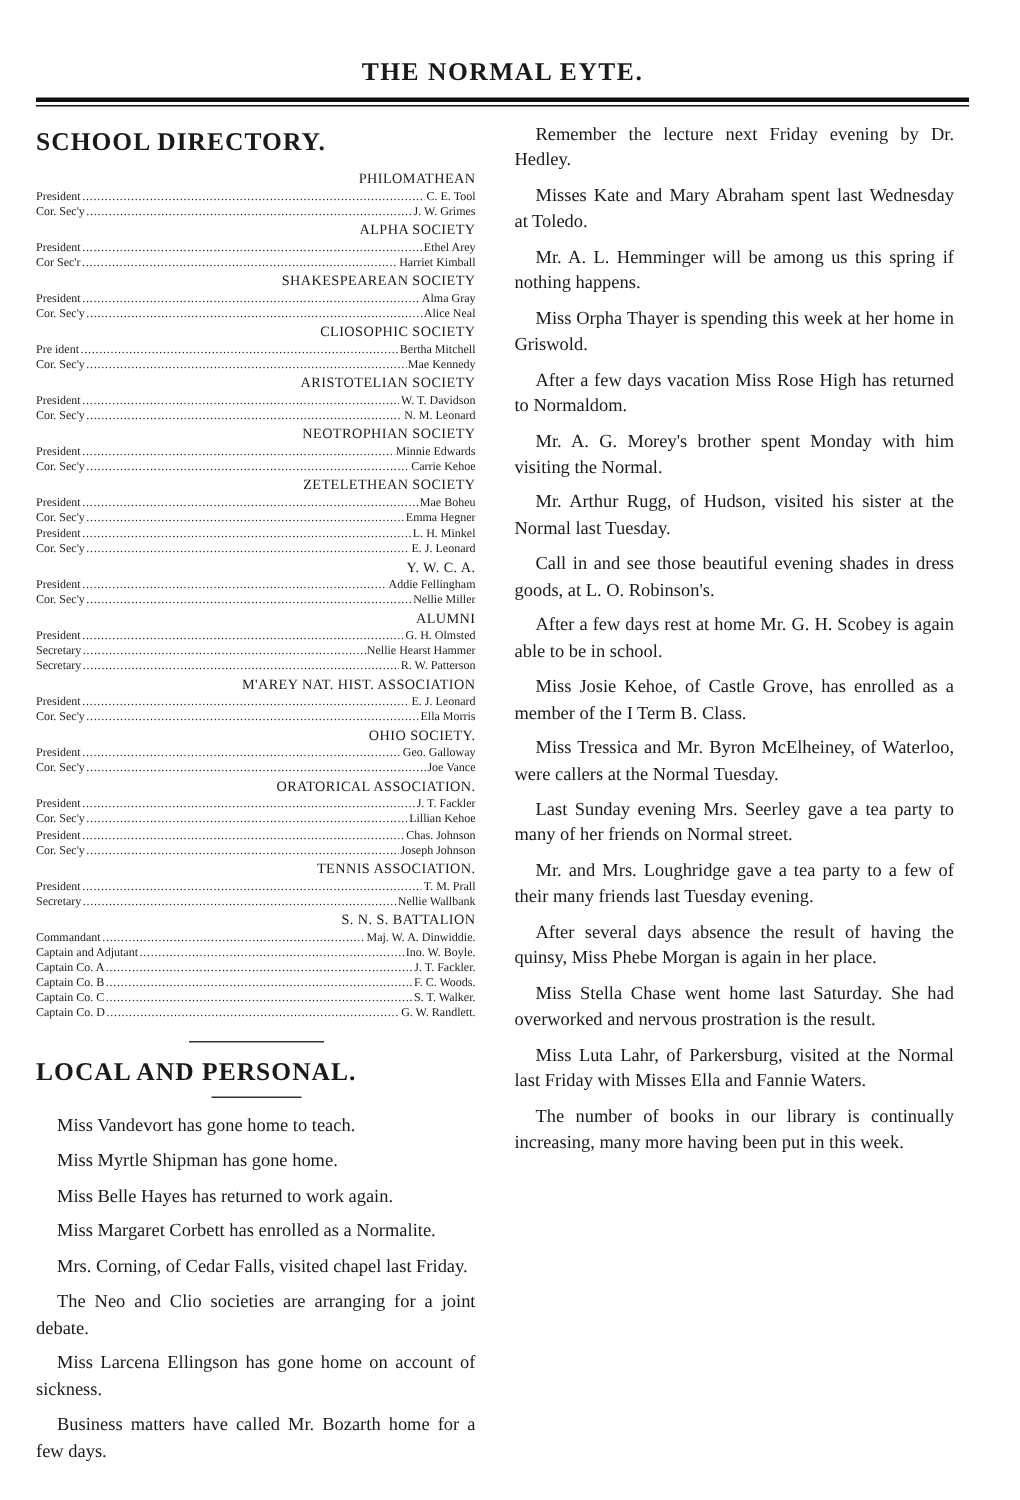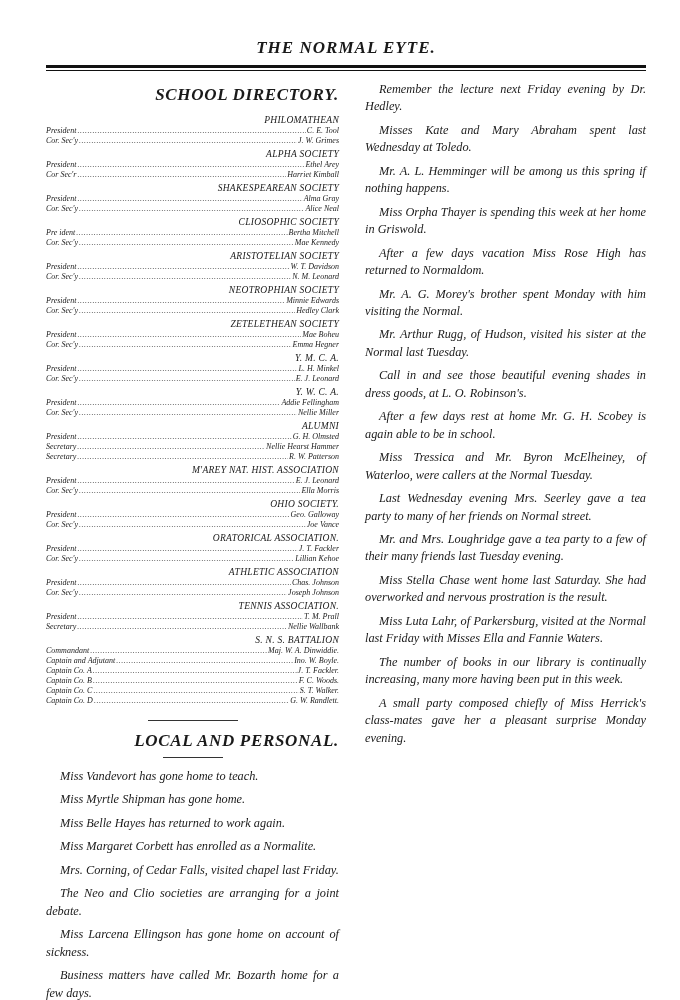"THE NORMAL EYTE." .page { font-style: italic -> none; padding: 38px 34px 10px 46px -> 38px 34px 10px 24px }
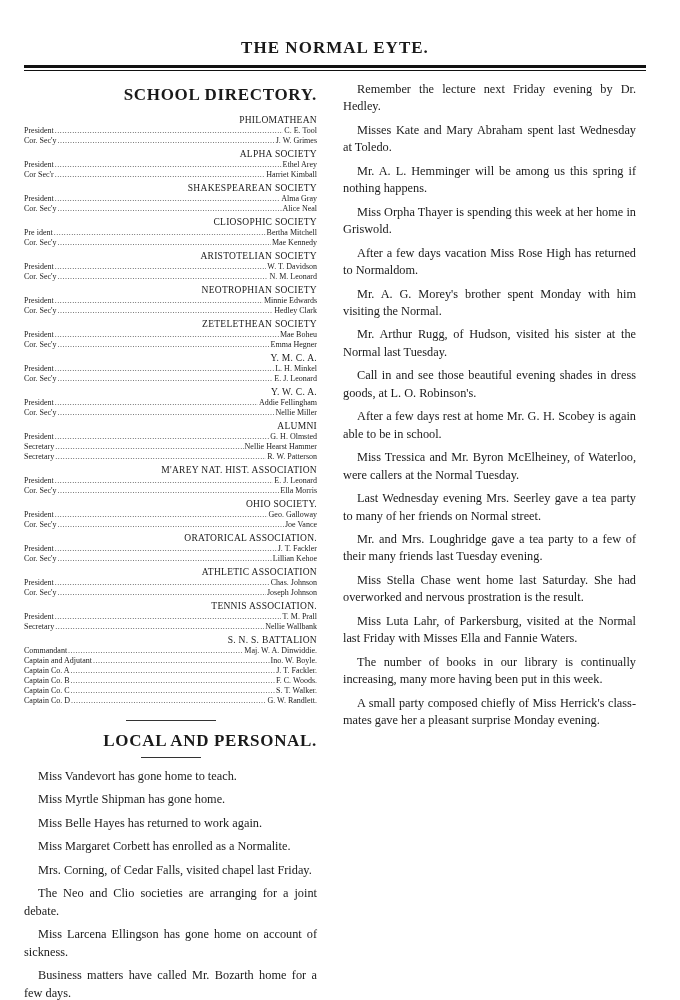"SCHOOL DIRECTORY." h2.section-title { text-align: right -> left }
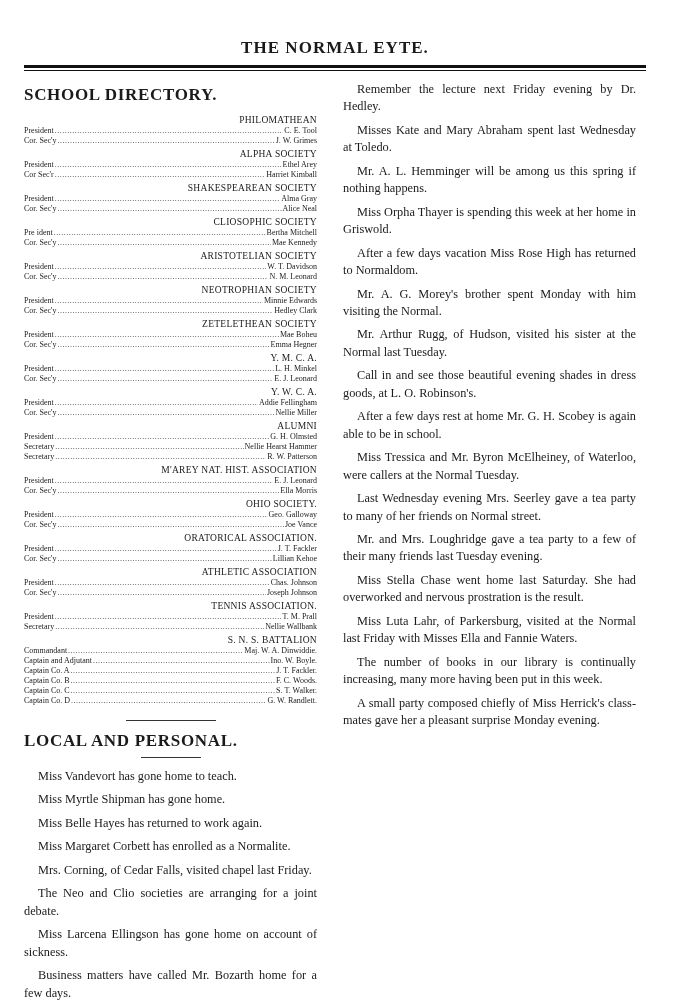"Hedley Clark" span.person { text: Hedley Clark -> Carrie Kehoe }
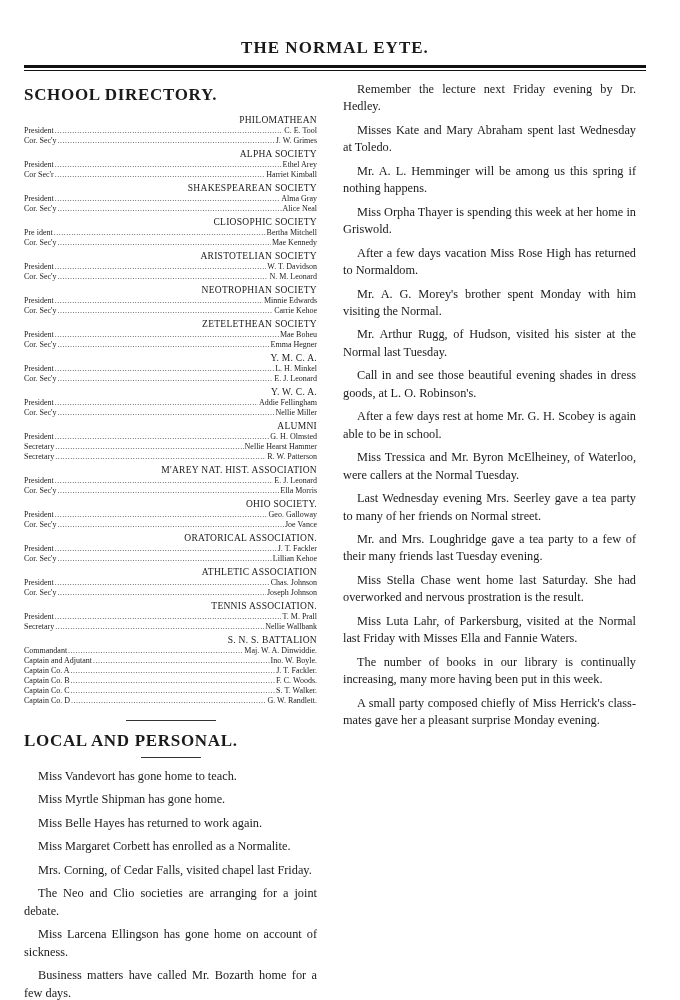"Y. M. C. A." h3.org-name { html: <h3>Y. M. C. A.</h3> -> none }
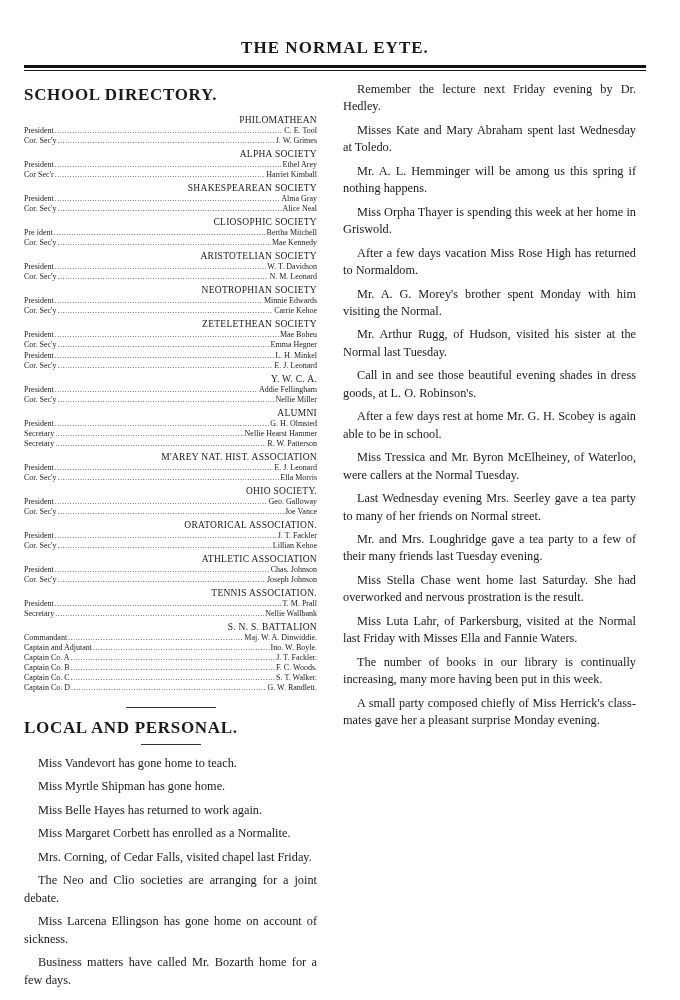"Miss Josie Kehoe, of Castle" p.body-par { html: none -> <p>Miss Josie Kehoe, of Castle Grove, has enrolled as a member of the I Term B. Class.</p> }
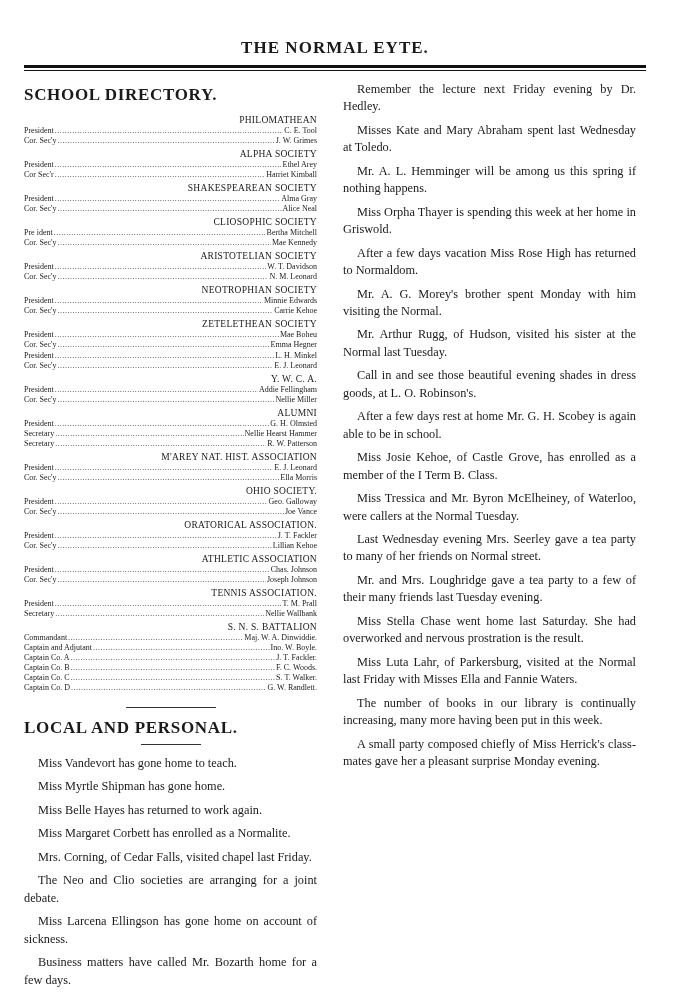"Last Wednesday evening Mrs. Seerley" p.body-par { text: Wednesday -> Sunday }
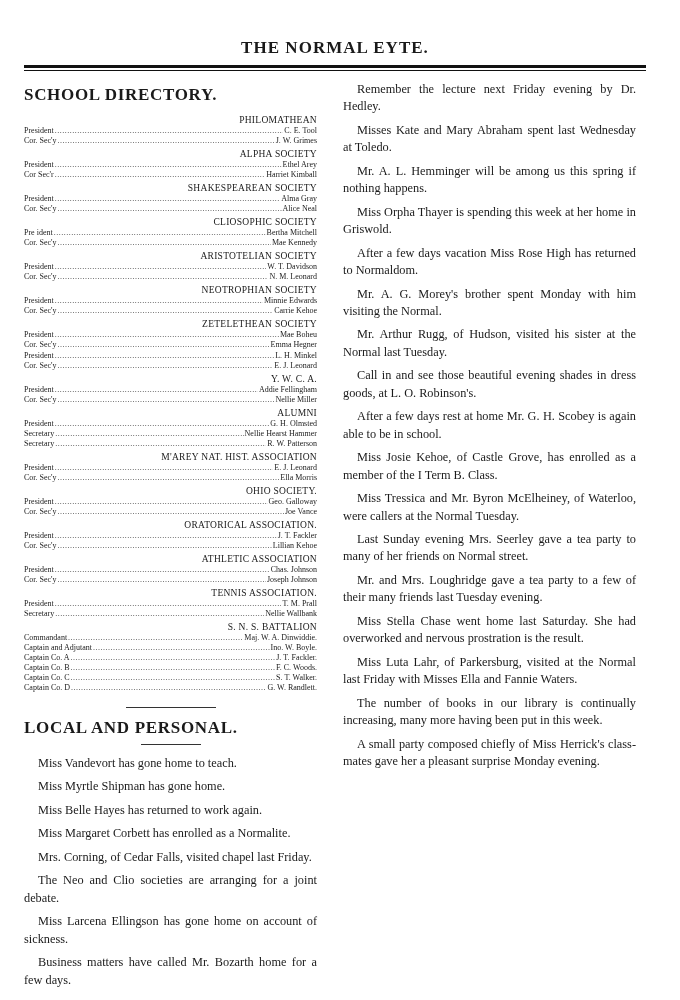"ATHLETIC ASSOCIATION" h3.org-name { html: <h3>ATHLETIC ASSOCIATION</h3> -> none }
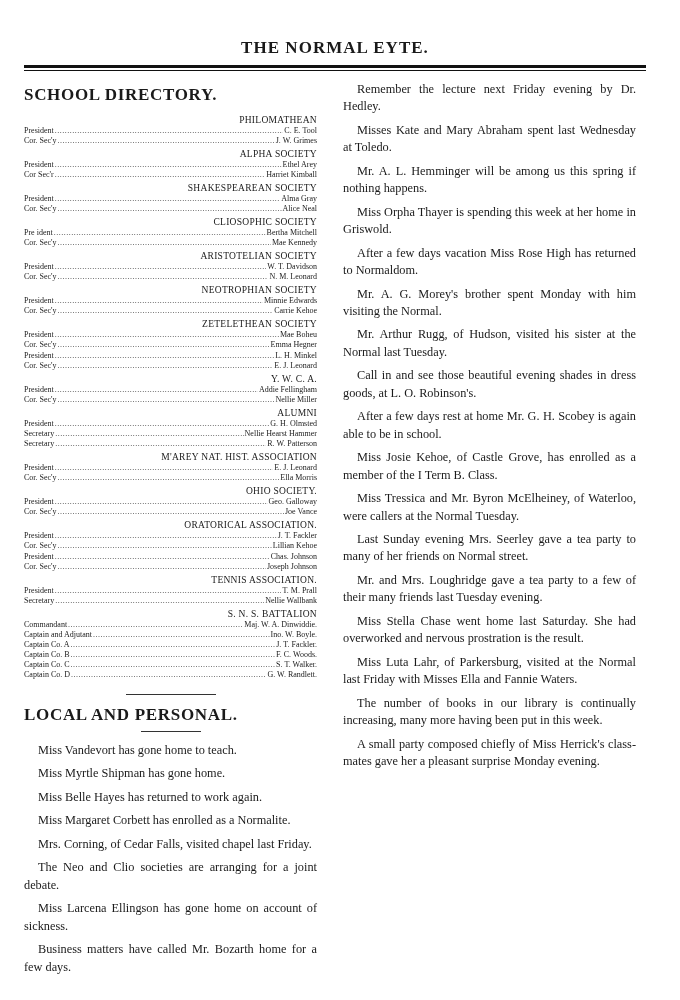"After several days absence the" p.body-par { html: none -> <p>After several days absence the result of having the quinsy, Miss Phebe Morgan is again in her place.</p> }
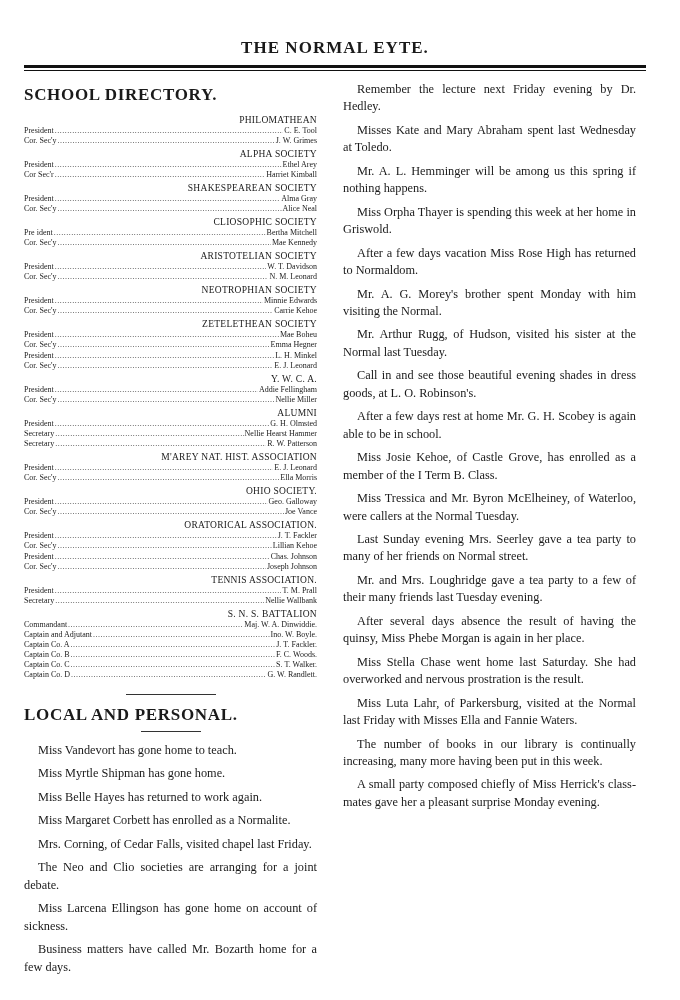"A small party composed chiefly" p.body-par { html: <p>A small party composed chiefly of Miss Herrick's class-mates gave her a pleasant surprise Monday evening.</p> -> none }
